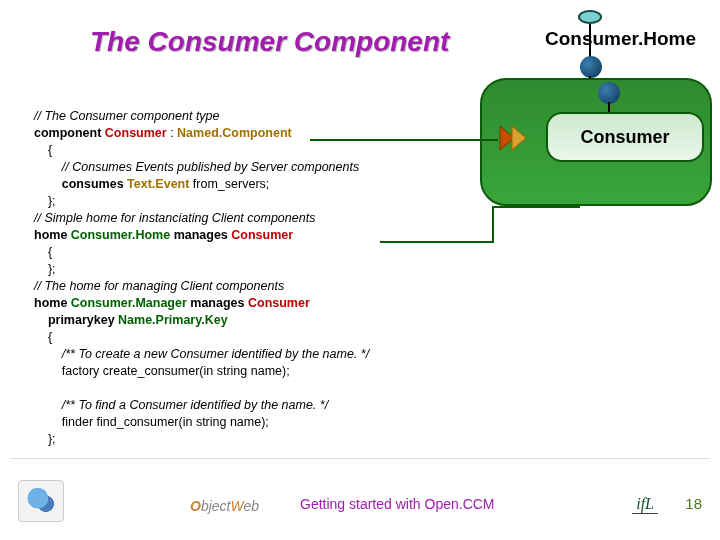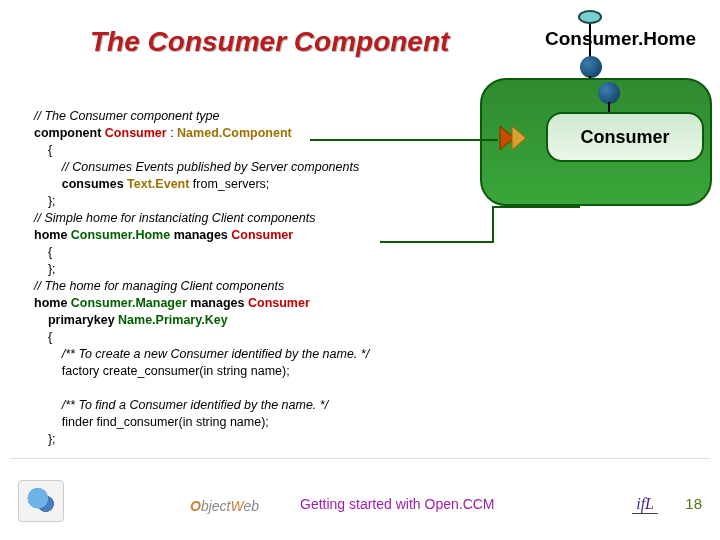"The Consumer Component" .title { color: #b91c1c -> #a21caf }
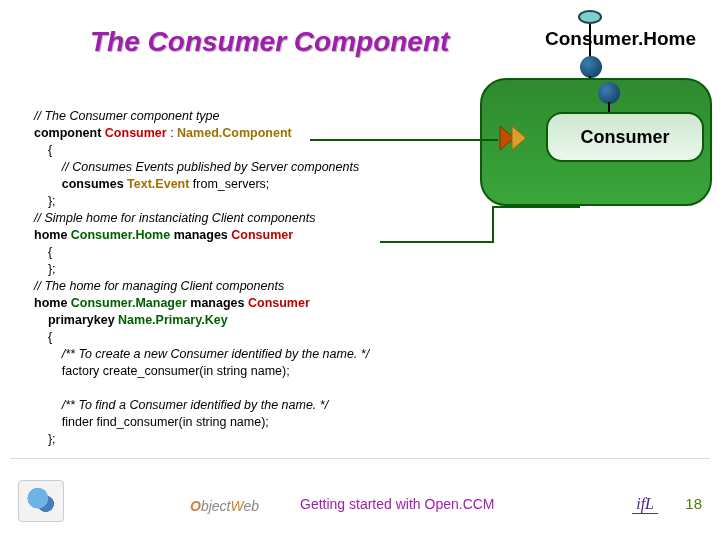"ifL" .logo-right { color: #4c1d95 -> #14532d }
